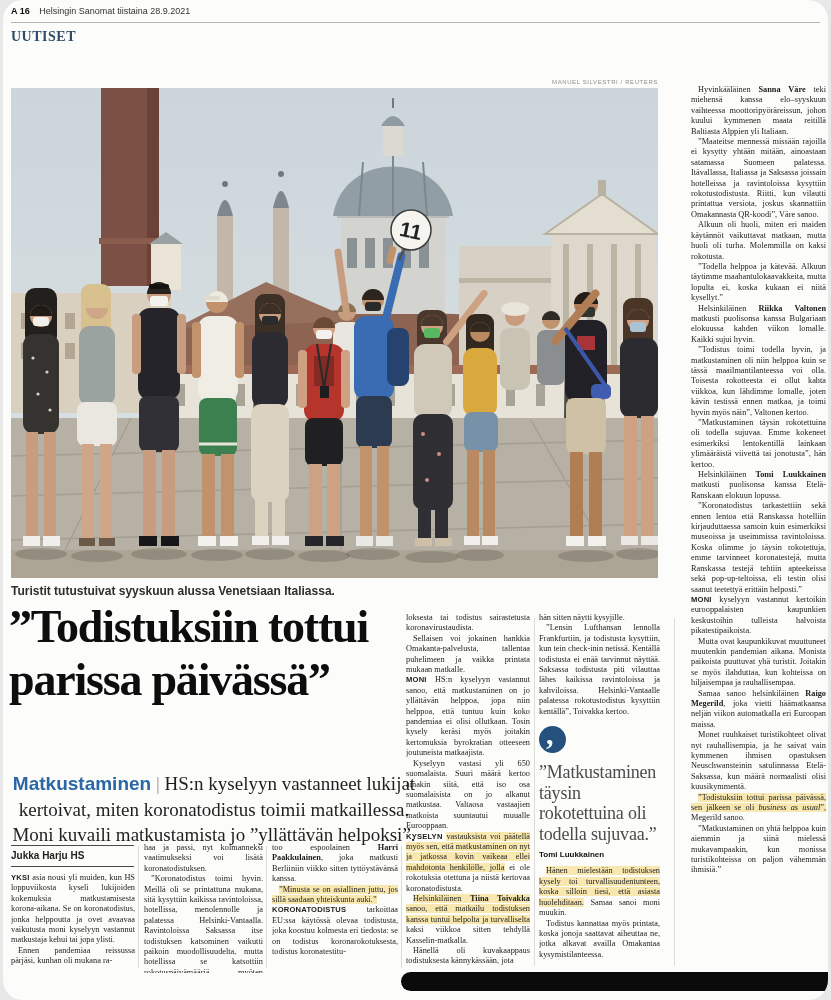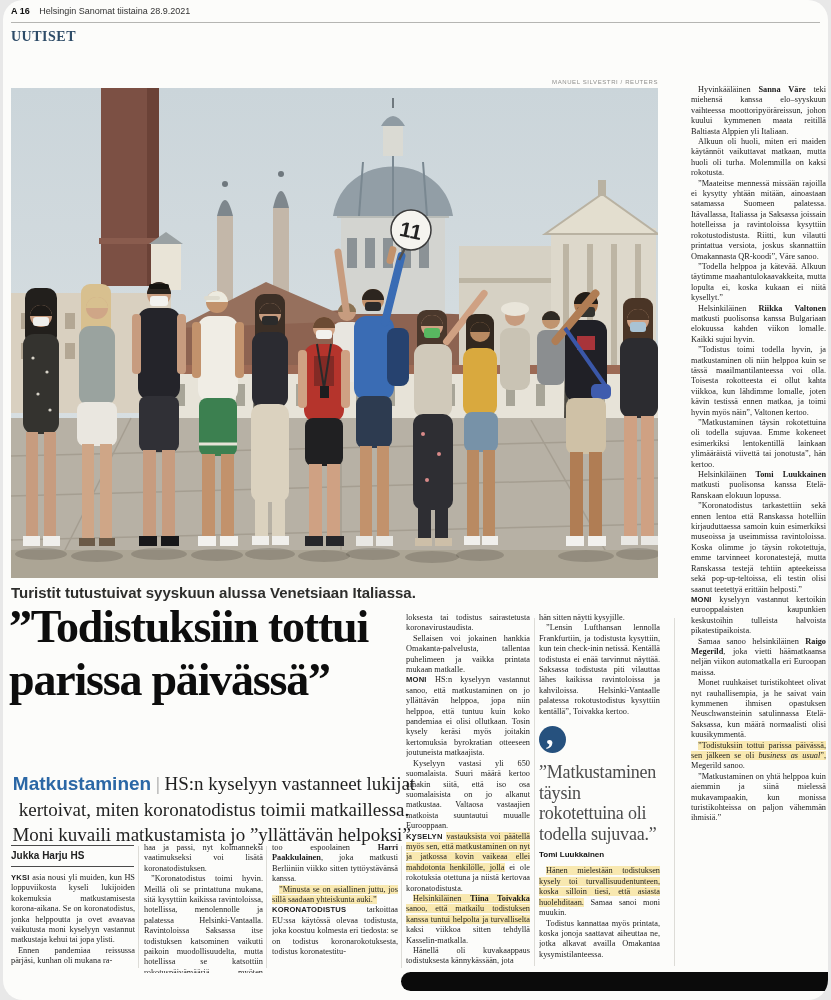"Alkuun oli huoli, miten eri" p.ind { order: before "”Maateitse mennessä missään rajoilla ei" -> after "”Maateitse mennessä missään rajoilla ei" }
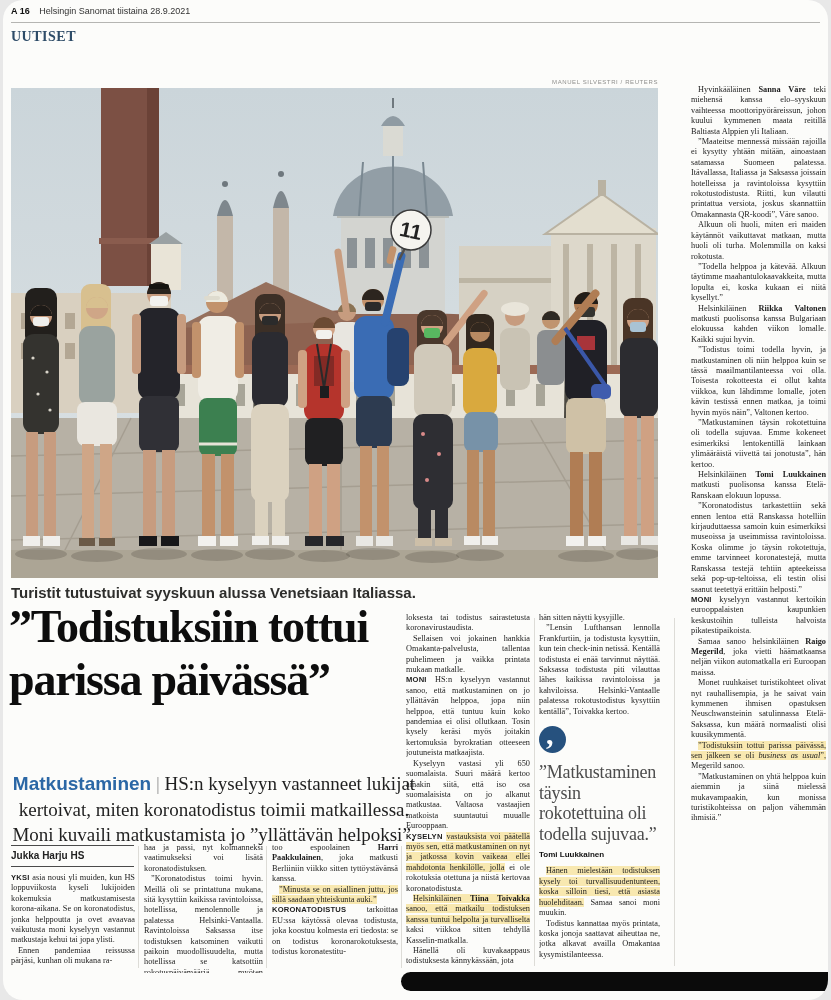"Turistit tutustuivat syyskuun alussa" .caption { font-size: 15px -> 12px }
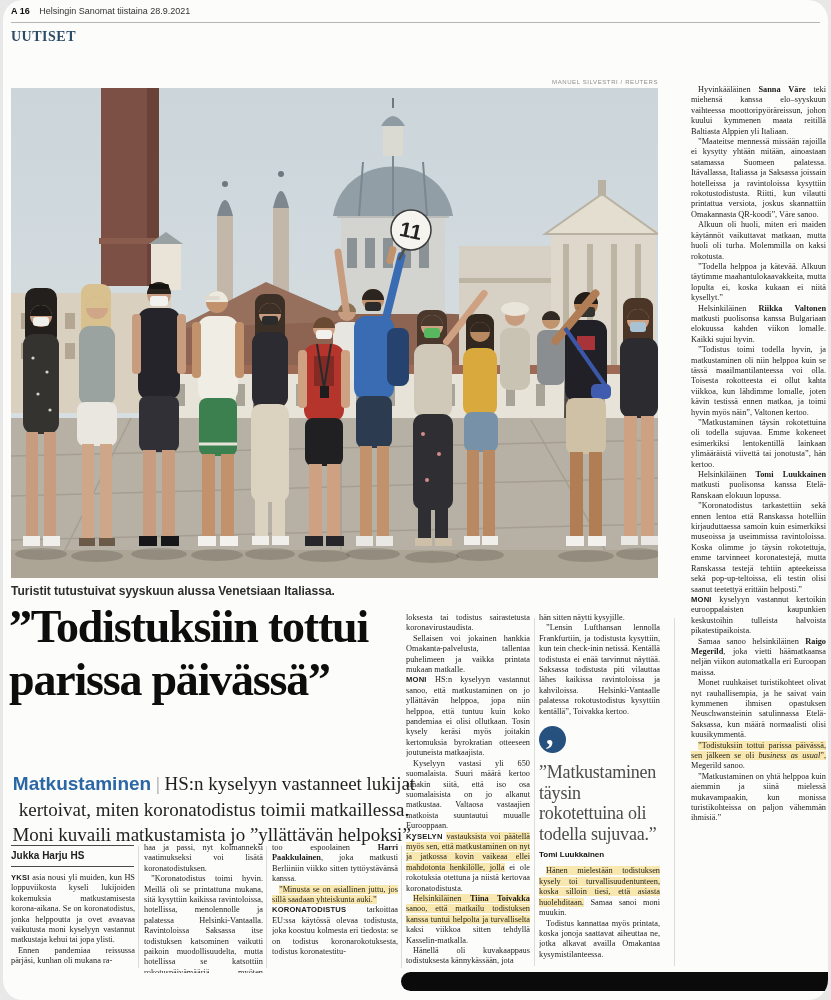"Mutta ovat kaupunkikuvat muuttuneet" p.ind { html: none -> <p><span>Mutta ovat kaupunkikuvat muuttuneet muutenkin pandemian aikana. Monista paikoista puuttuvat yhä turistit. Joitakin se myös ilahduttaa, kun kohteissa on hiljaisempaa ja rauhallisempaa.</span></p> }
